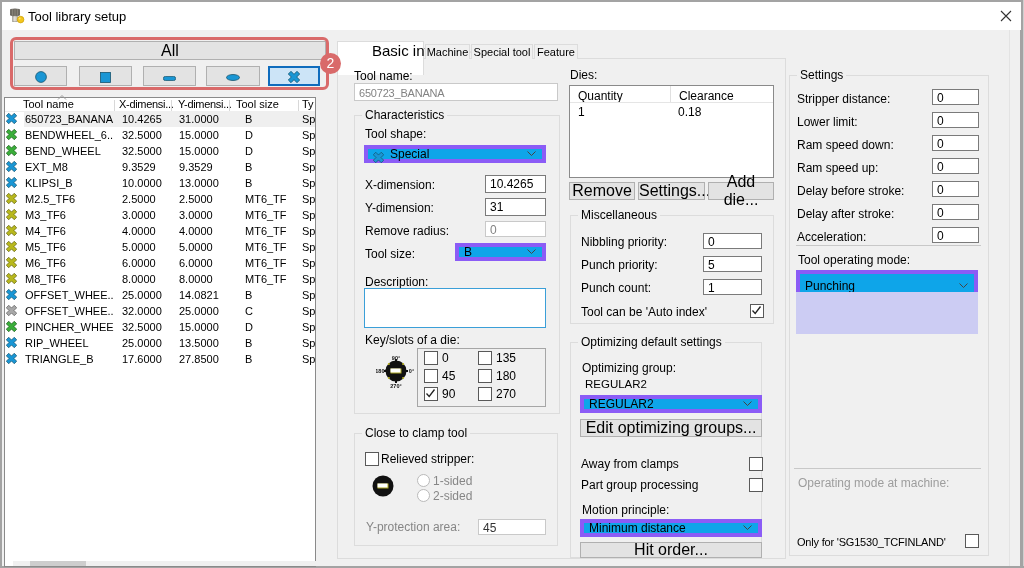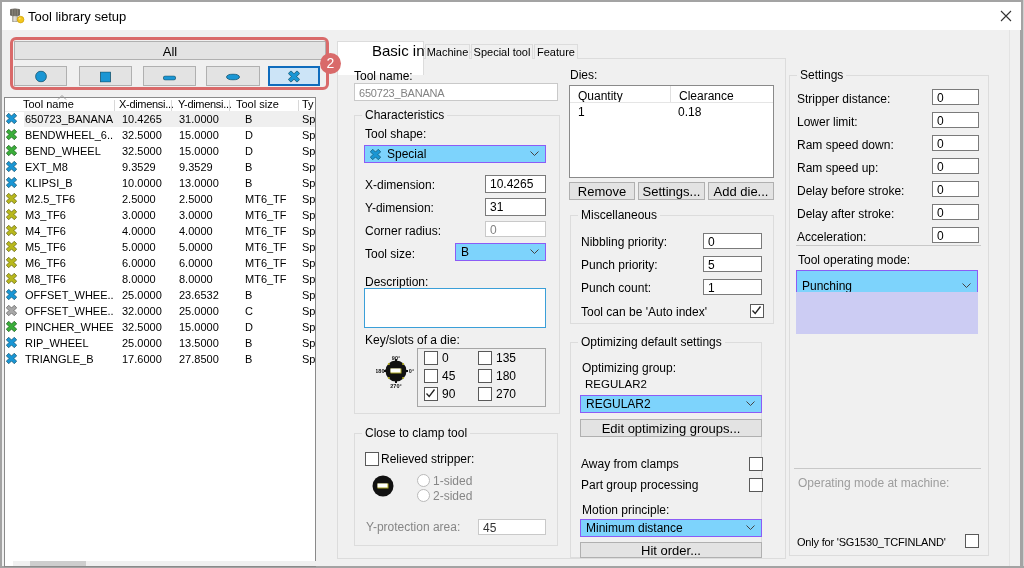"All" .btn { font-size: 13px -> 16px }
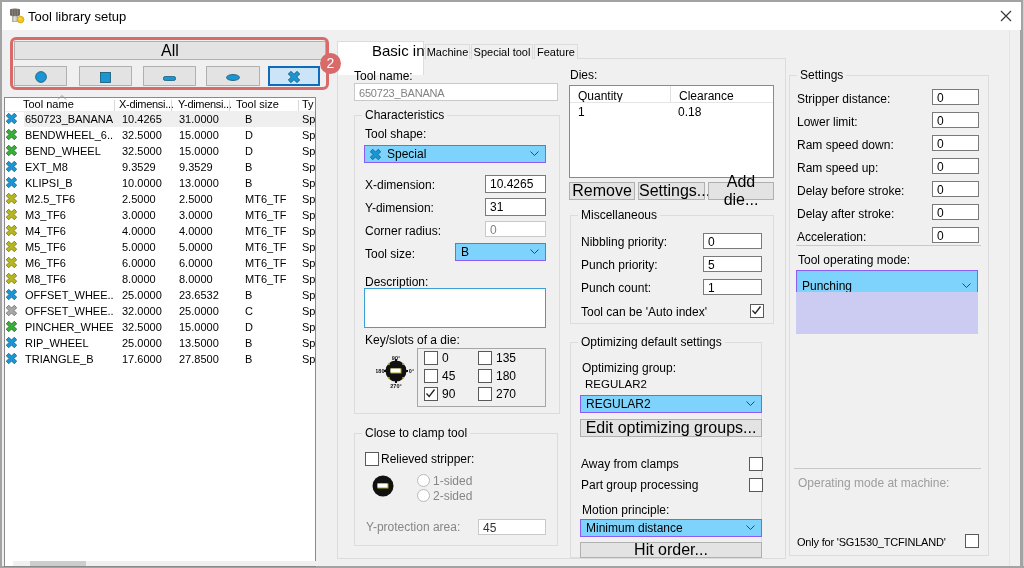"Special" .combo { background: #7dd3fc -> #0ea5e9; border: 1px solid #8b5cf6 -> 4px solid #8b5cf6 }
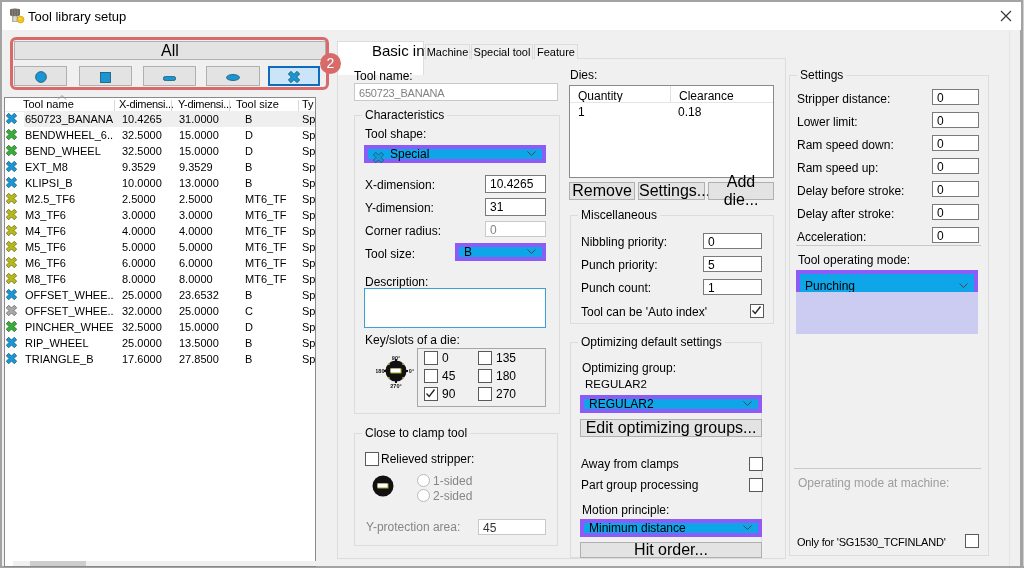"Corner radius:" div.lbl { text: Corner -> Remove }
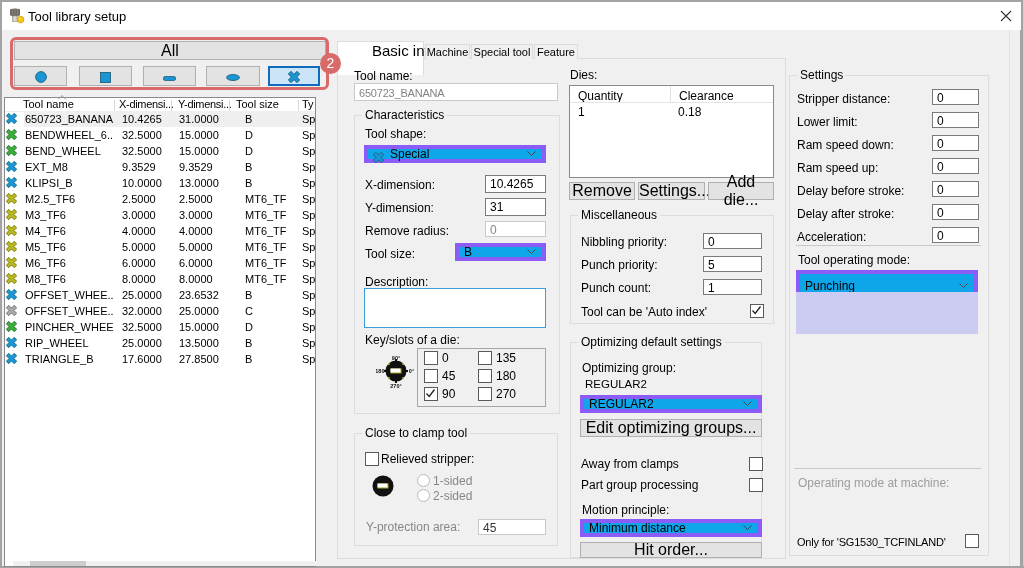"23.6532" span { text: 23.6532 -> 14.0821 }
